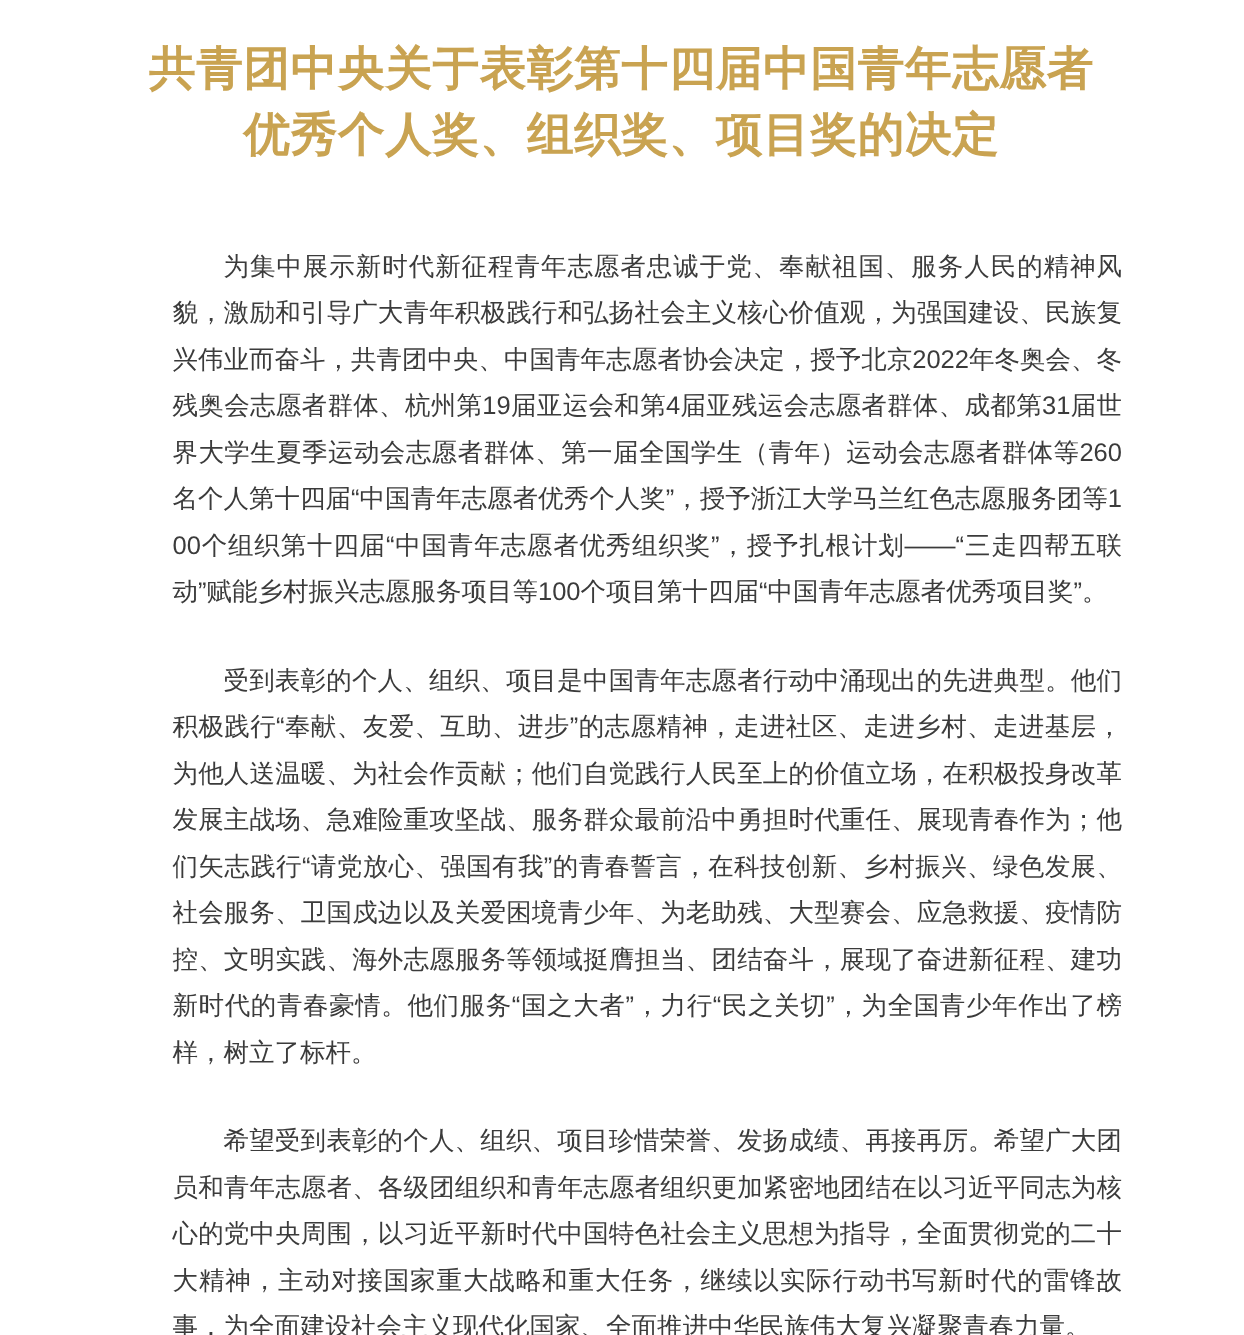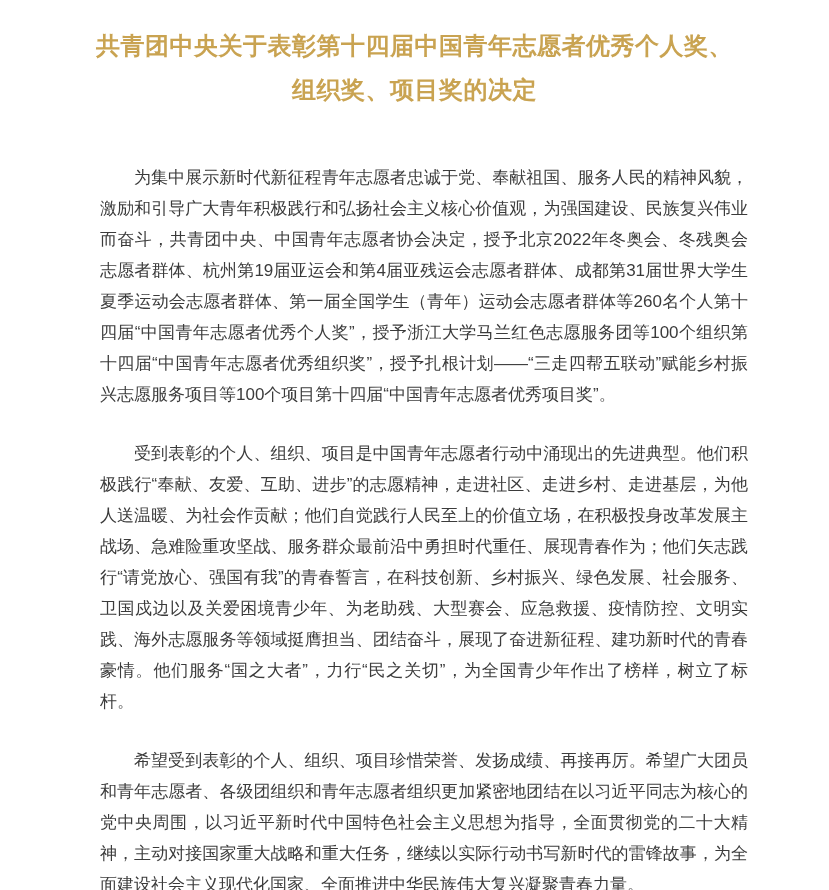"共青团中央关于表彰第十四届中国青年志愿者优秀个人奖、组织奖、项目奖的决定" .doc-title { font-size: 24px -> 31px }
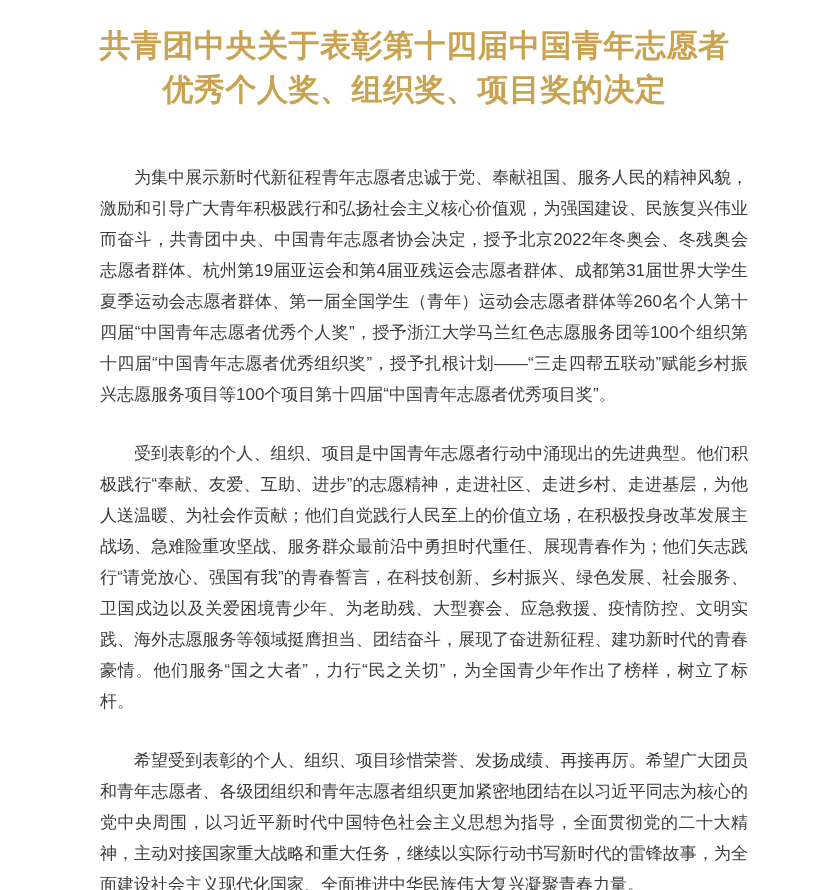"为集中展示新时代新征程青年志愿者忠诚于党、奉献祖国、服务人民的精神风貌，激励和引" .doc-body p { margin: 0 0 28px 0 -> 0 0 28px 15px }
